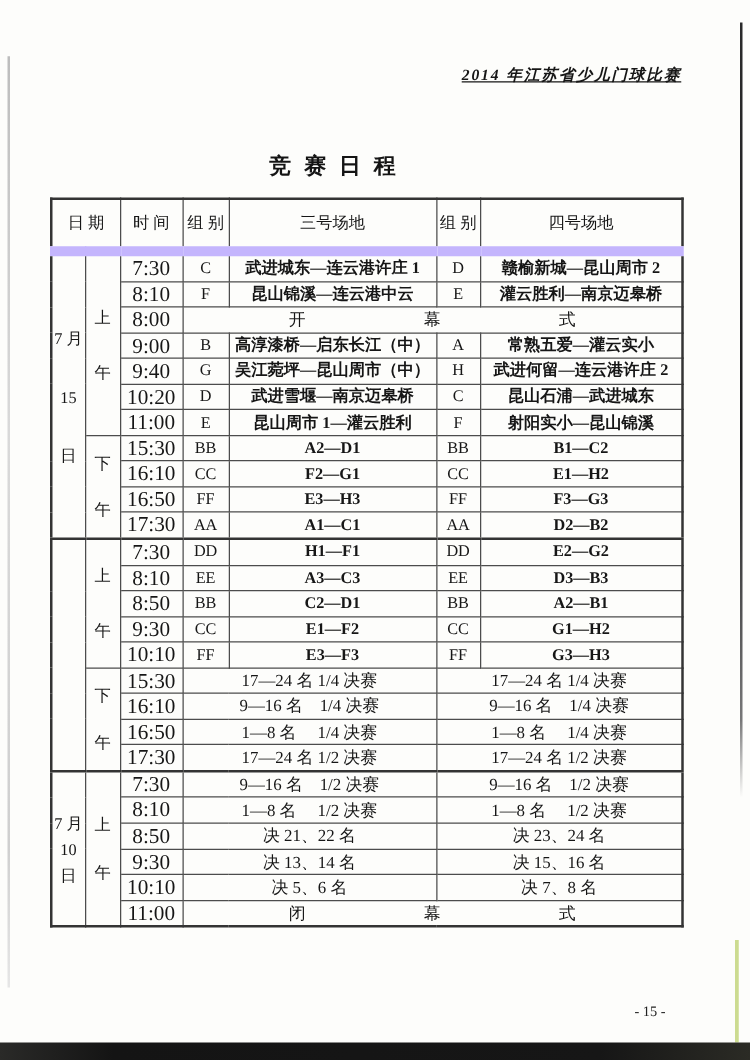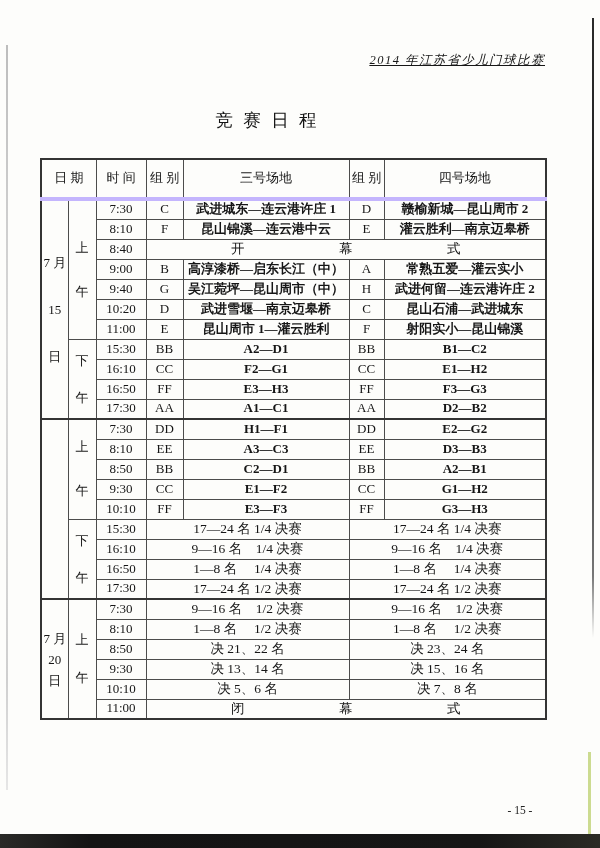"2014 年江苏省少儿门球比赛" .doc-header { font-weight: normal -> bold }
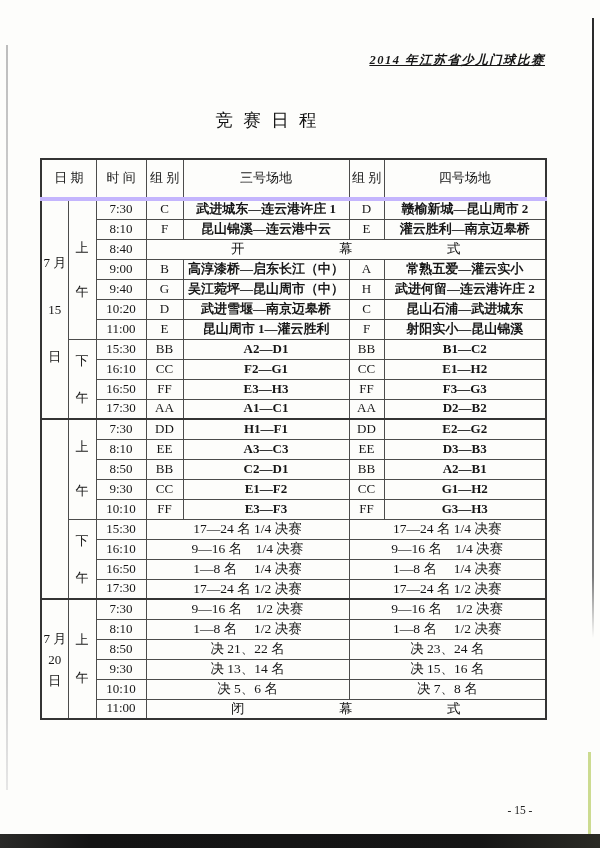"竞 赛 日 程" .doc-title { font-weight: normal -> bold; top: 108px -> 120px }
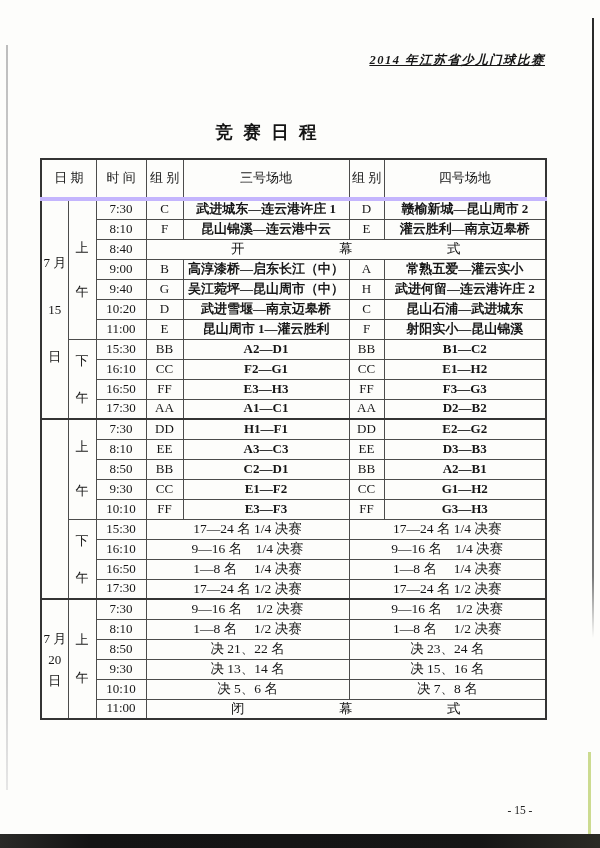"日 期" .schedule thead th { border-bottom: 4px solid #c4b5fd -> 8px solid #c4b5fd }
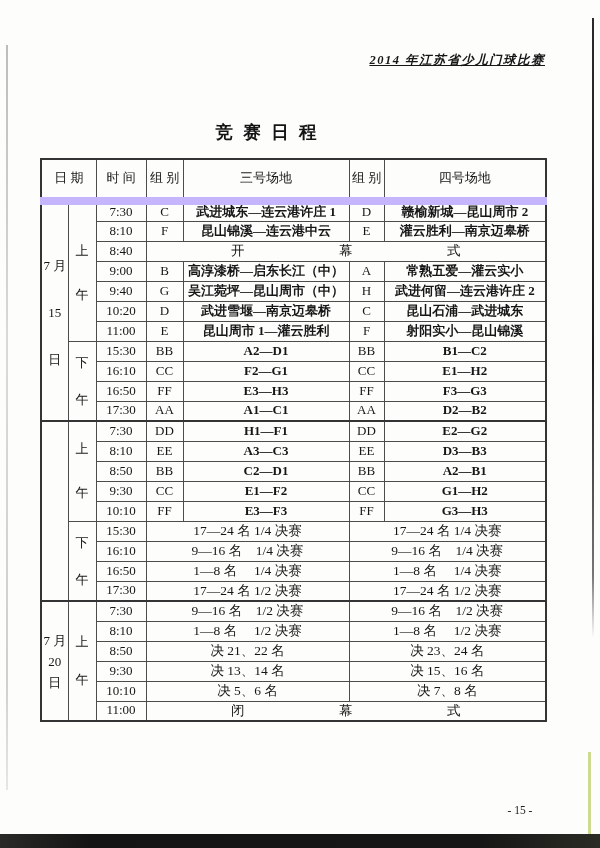"7:30" td.c-time { font-size: 13px -> 17px }
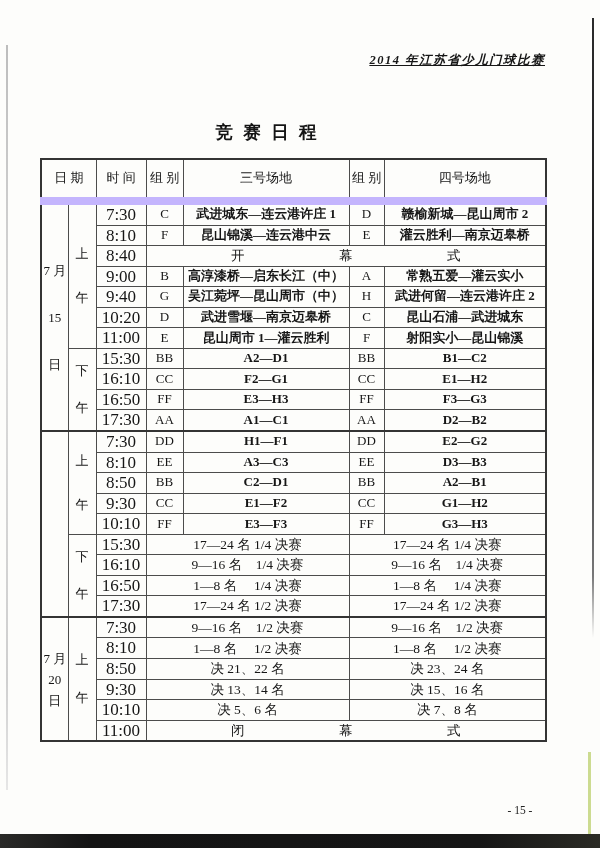"8:40" td.c-time { text: 8:40 -> 8:00 }
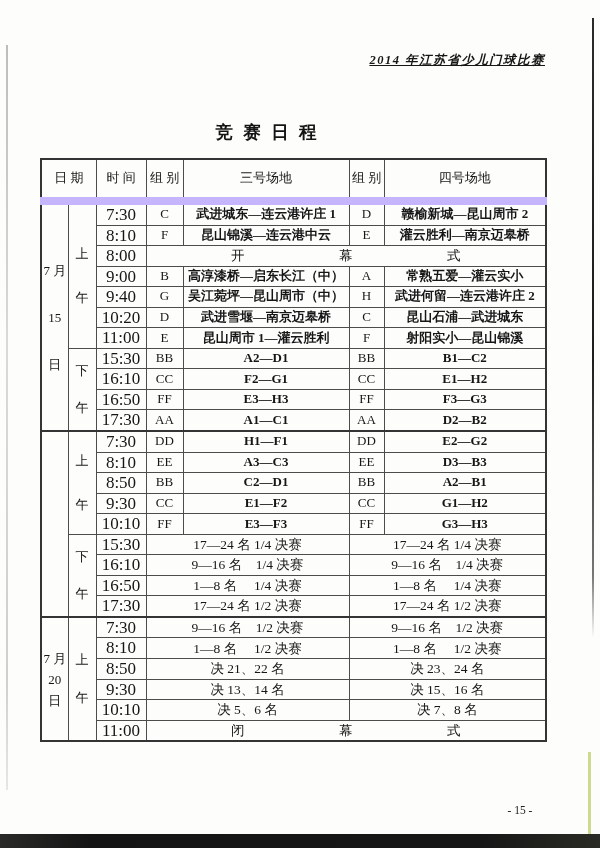"7 月 20 日" div { text: 20 -> 10 }
